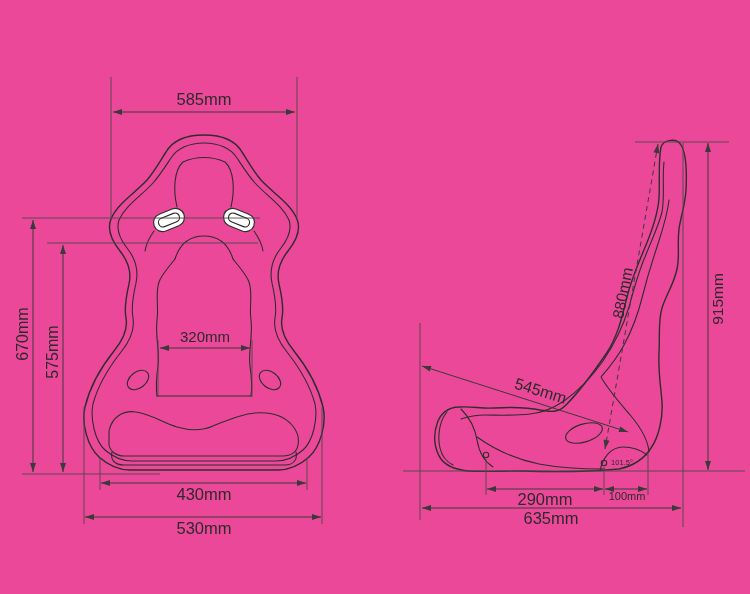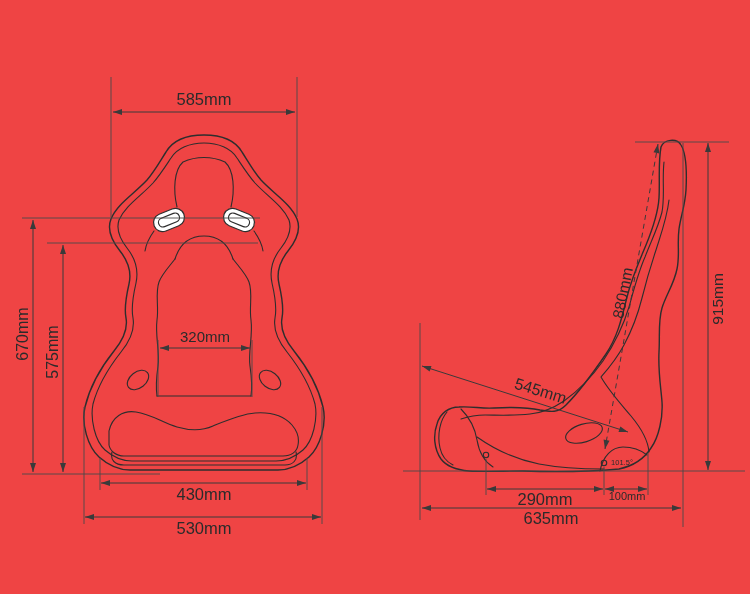"585mm" .stage { background: #ef4444 -> #ec4899 }
